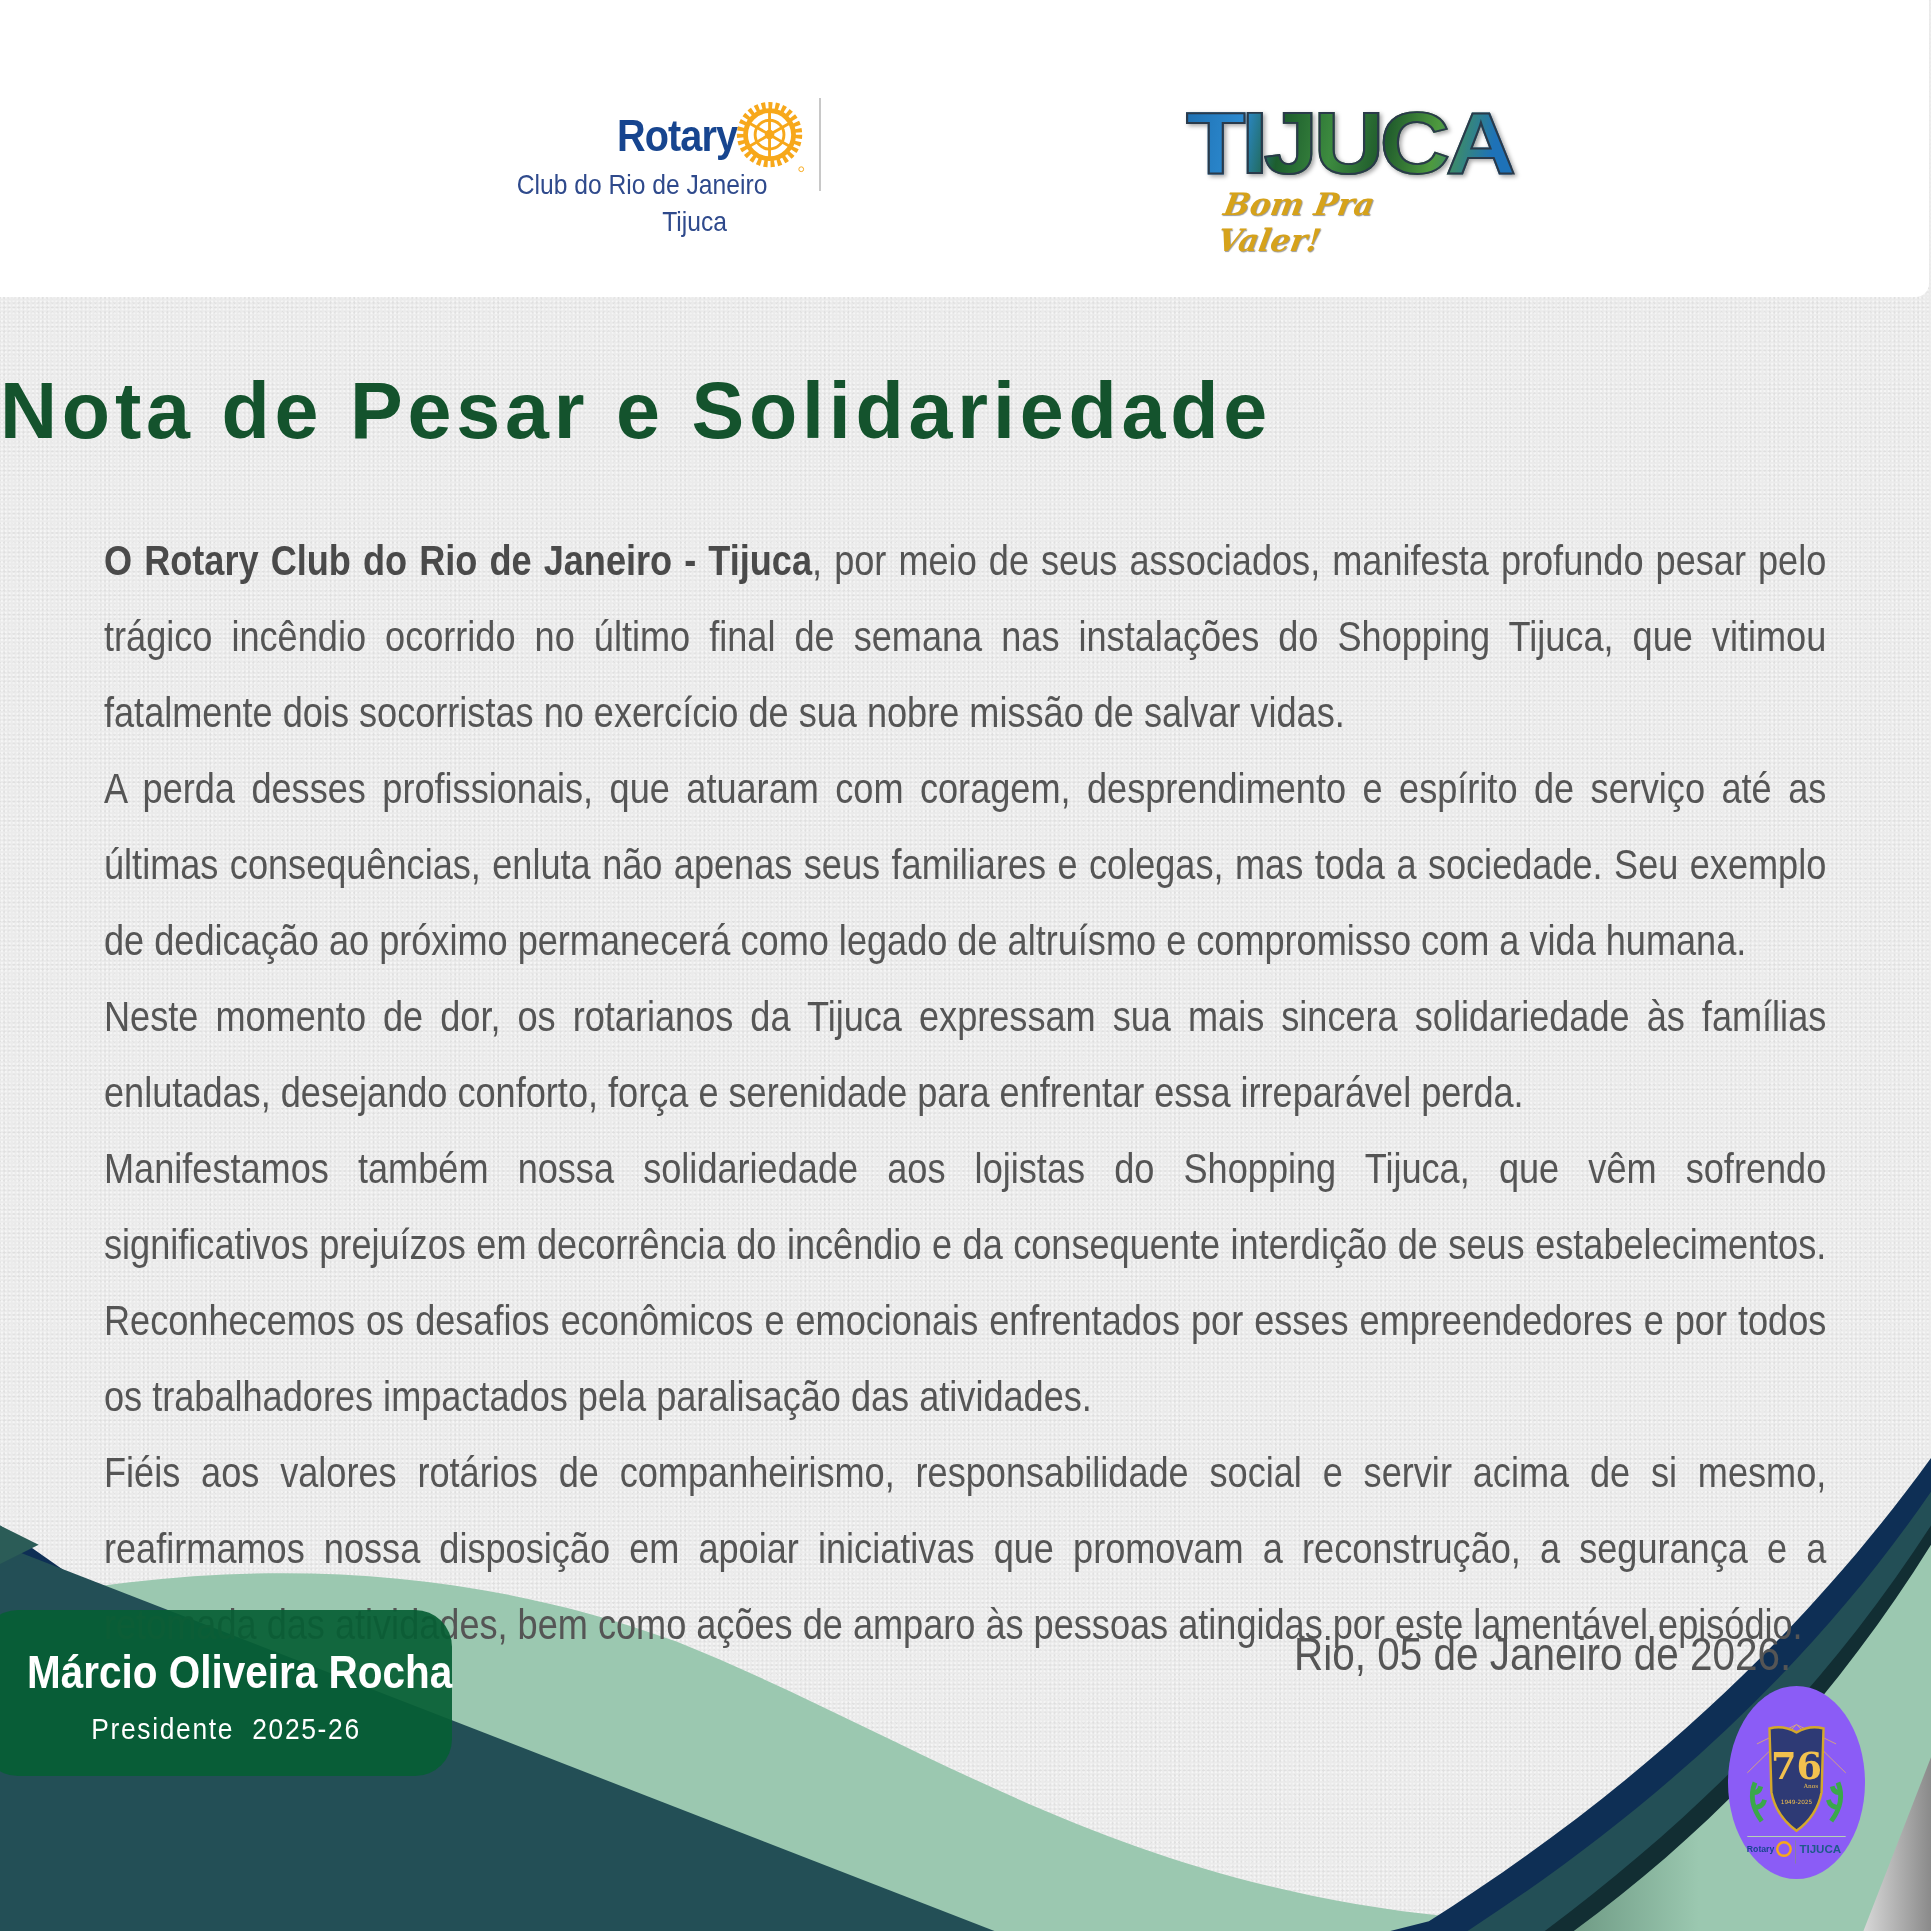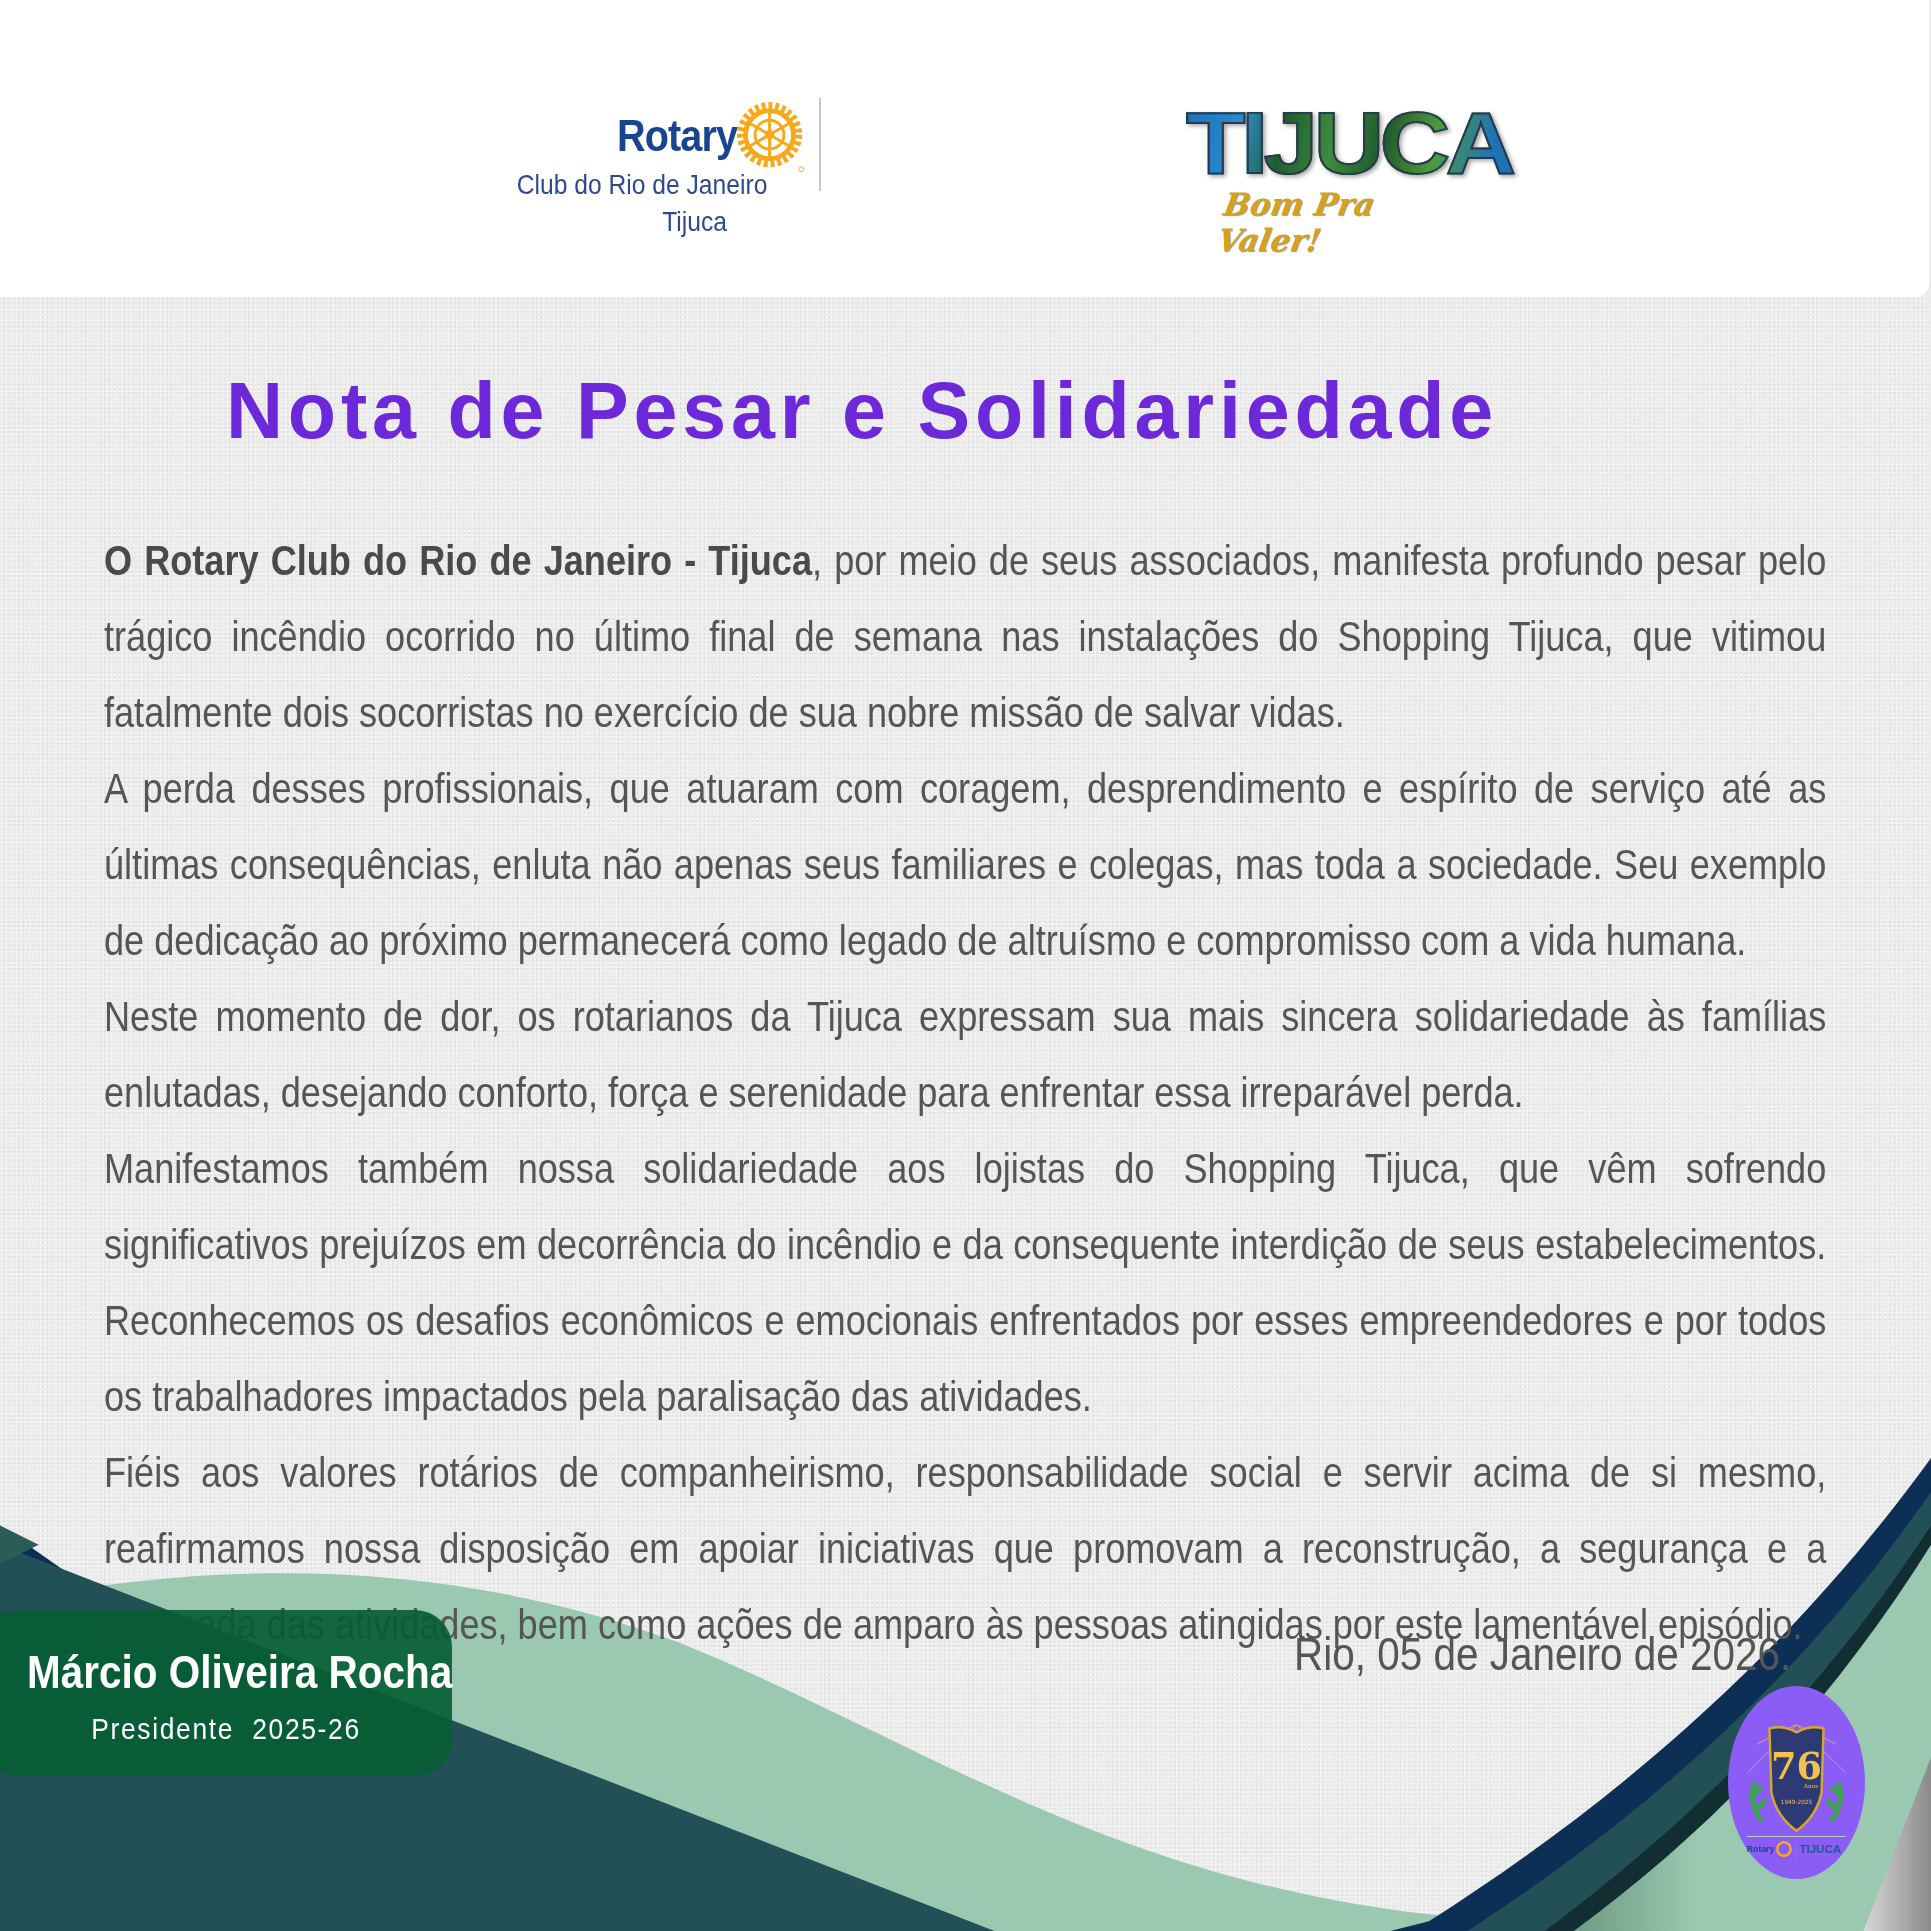"Nota de Pesar e Solidariedade" .title { color: #6d28d9 -> #14532d; text-align: center -> left }
